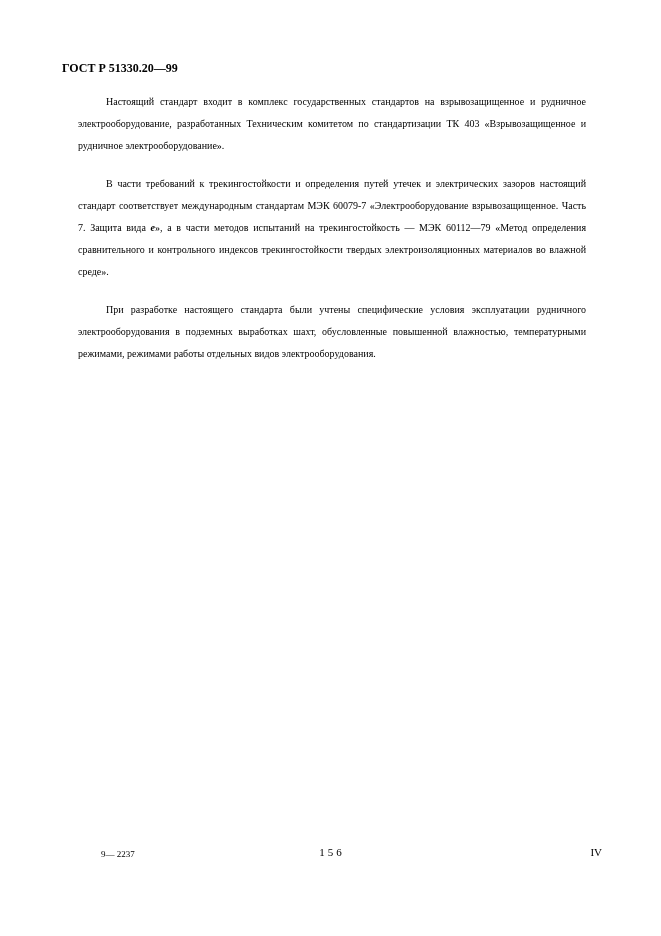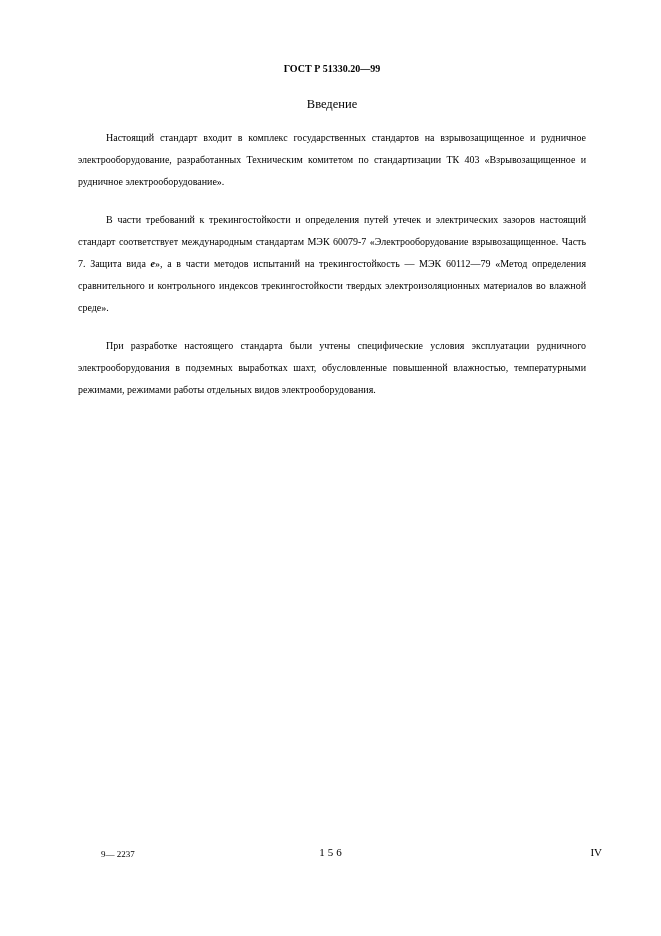"ГОСТ Р 51330.20—99" .doc-header { font-size: 10px -> 12px; text-align: center -> left }
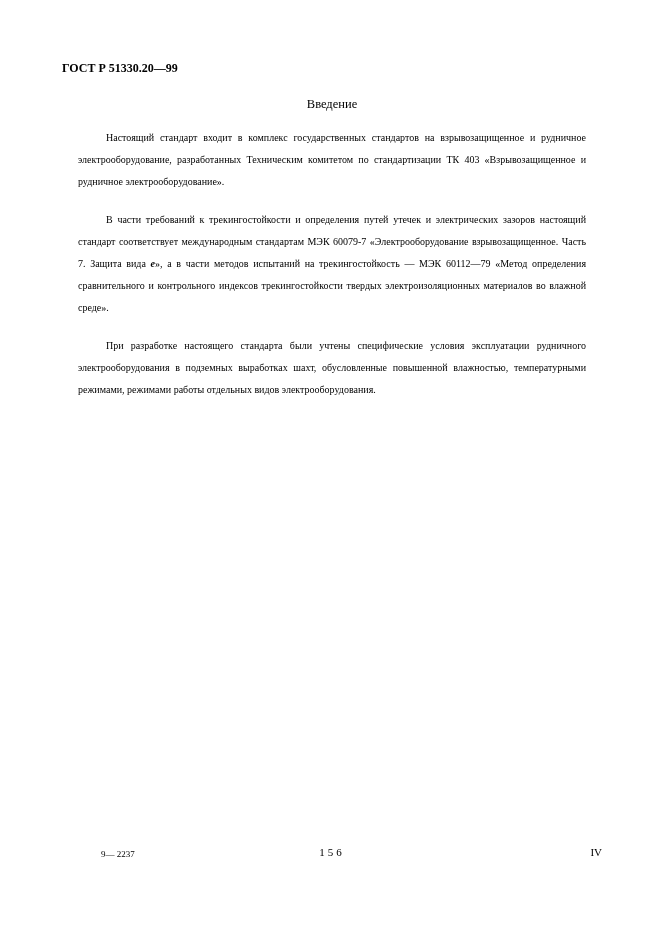"Введение" div.doc-title { html: <div>Введение</div> -> none }
